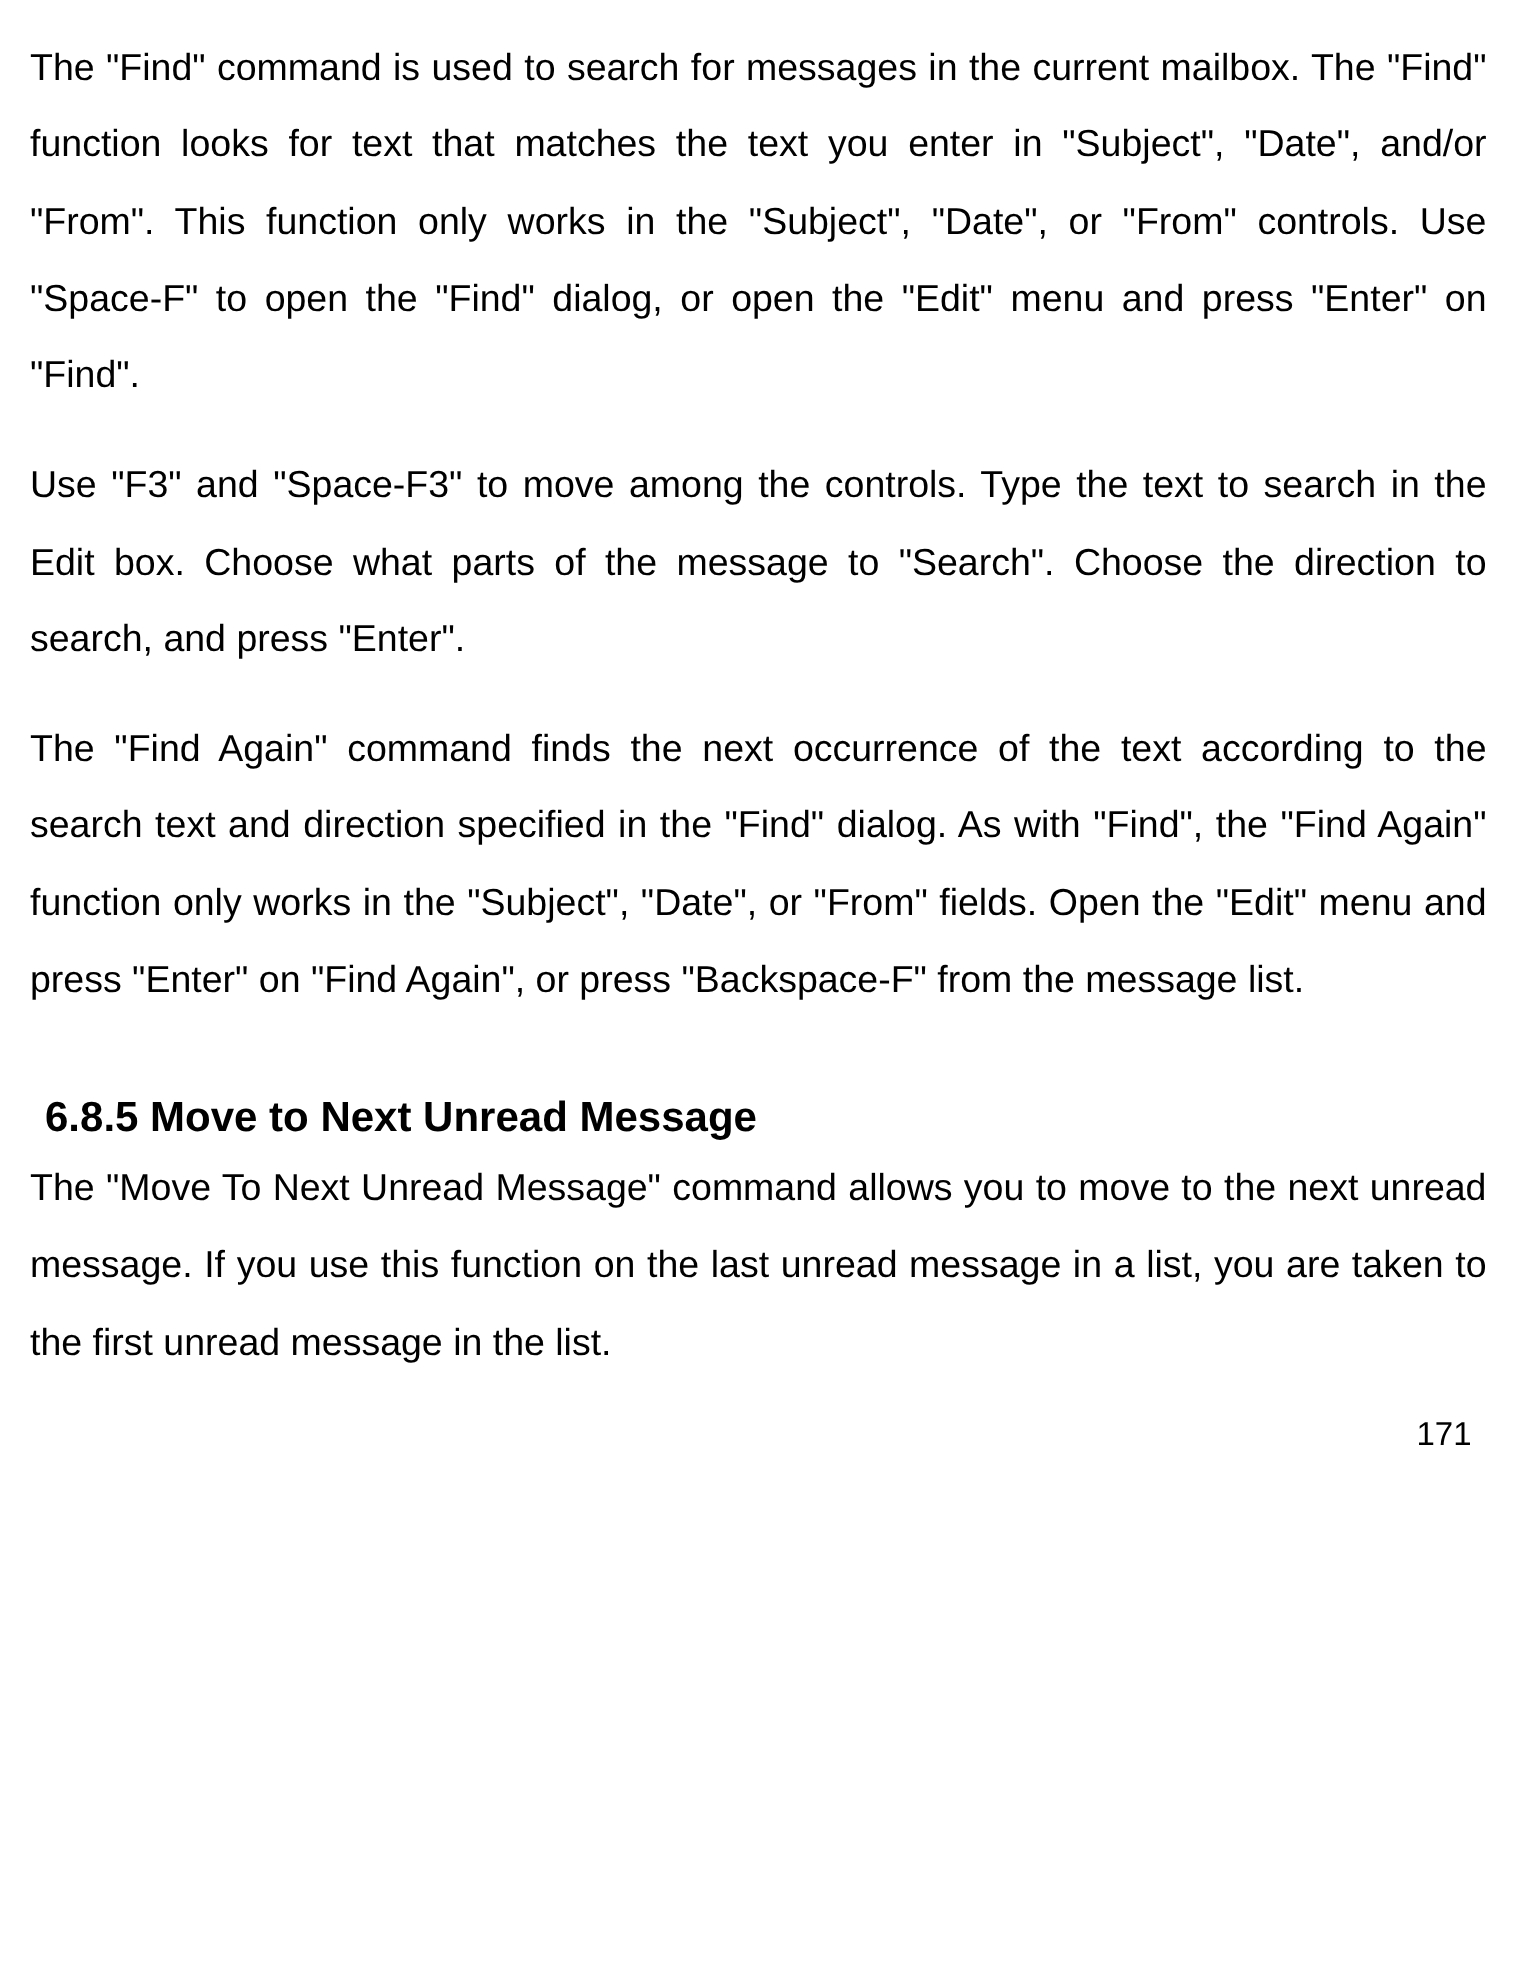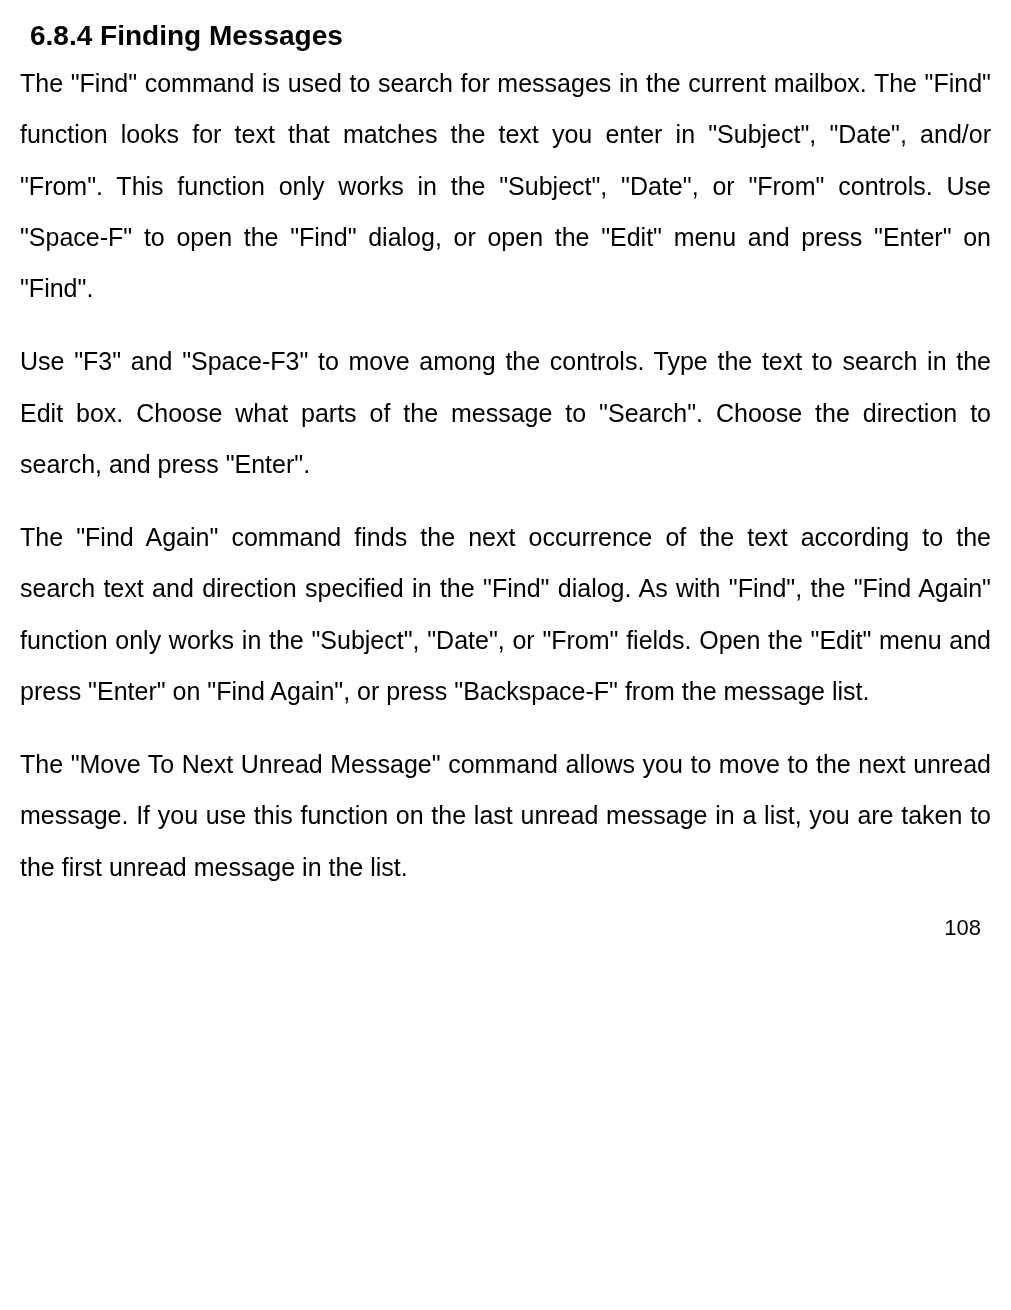"6.8.4 Finding Messages" h2 { html: <h2>6.8.4 Finding Messages</h2> -> none }
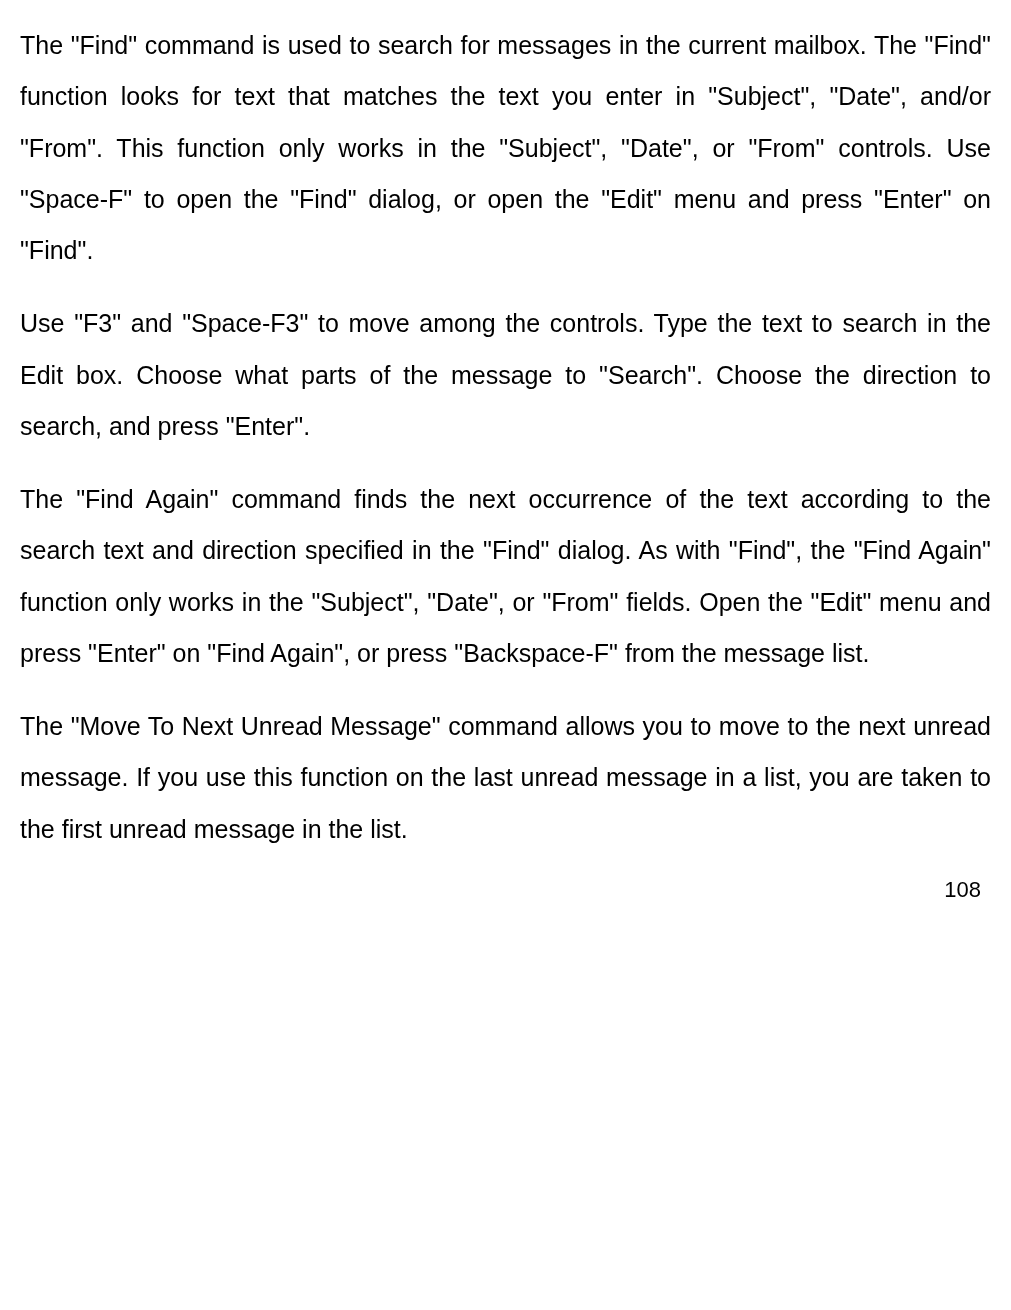"6.8.5 Move to Next Unread" h2.second { html: none -> <h2>6.8.5 Move to Next Unread Message</h2> }
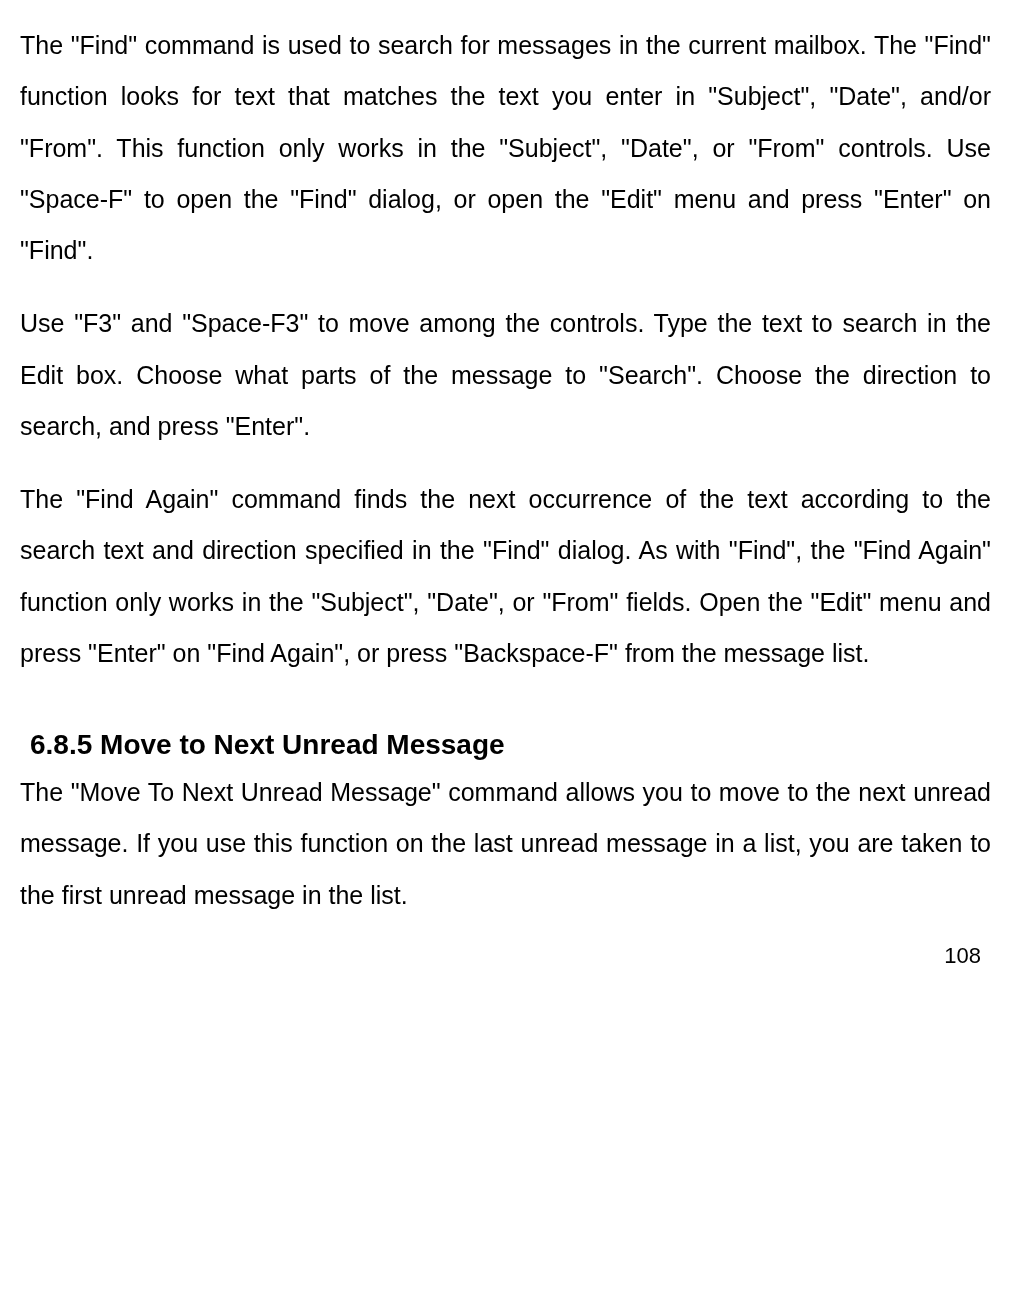"108" div.page-number { text: 108 -> 171 }
